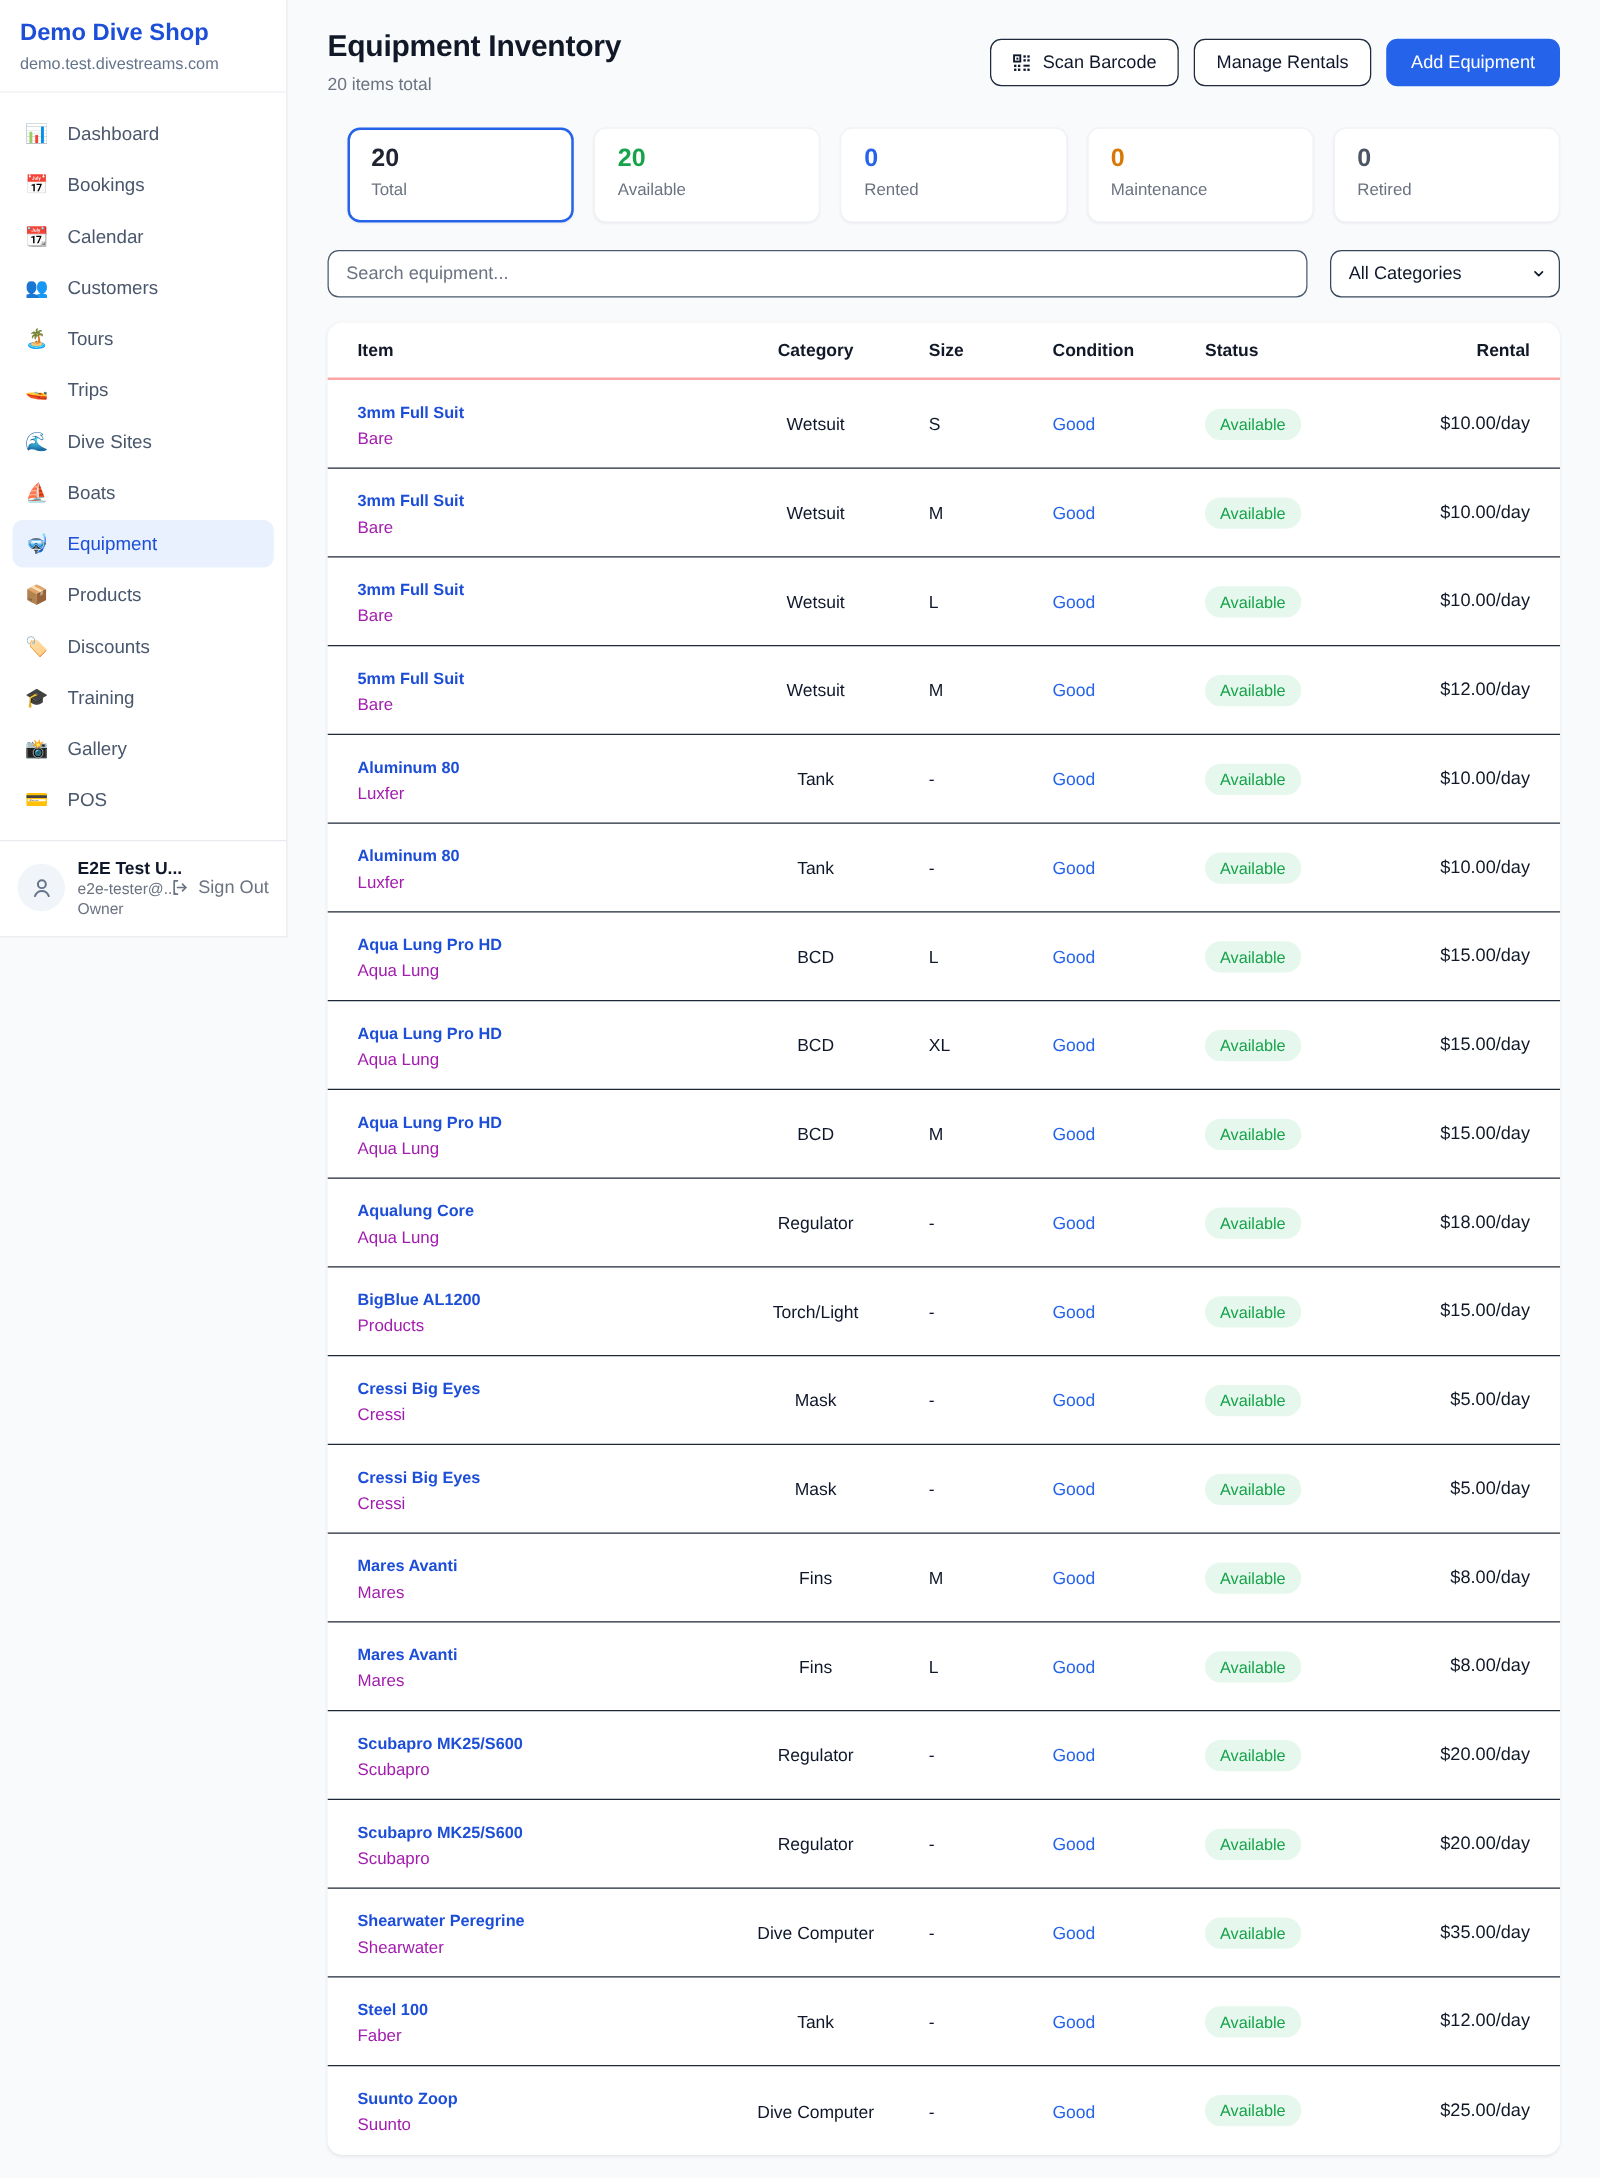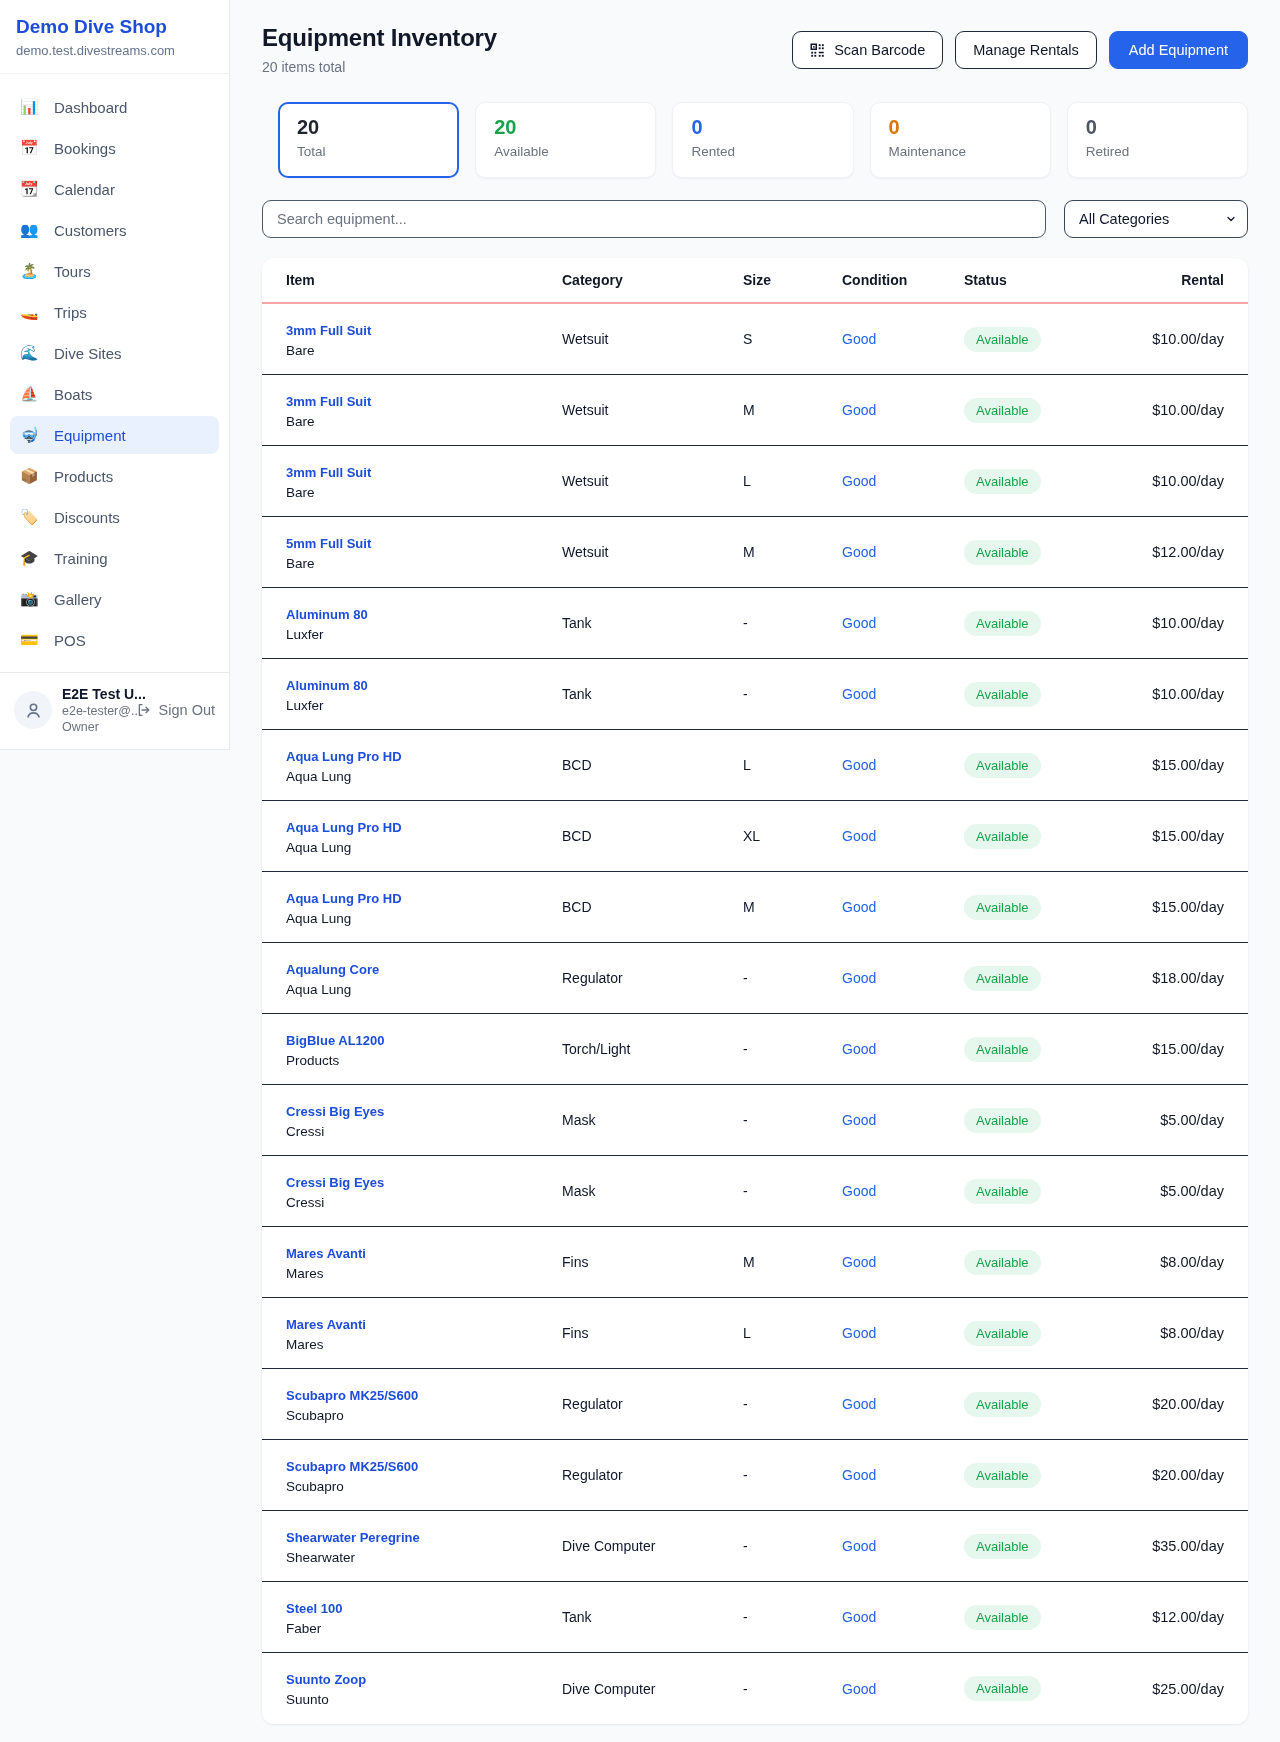"Category" .col-cat { text-align: none -> center }
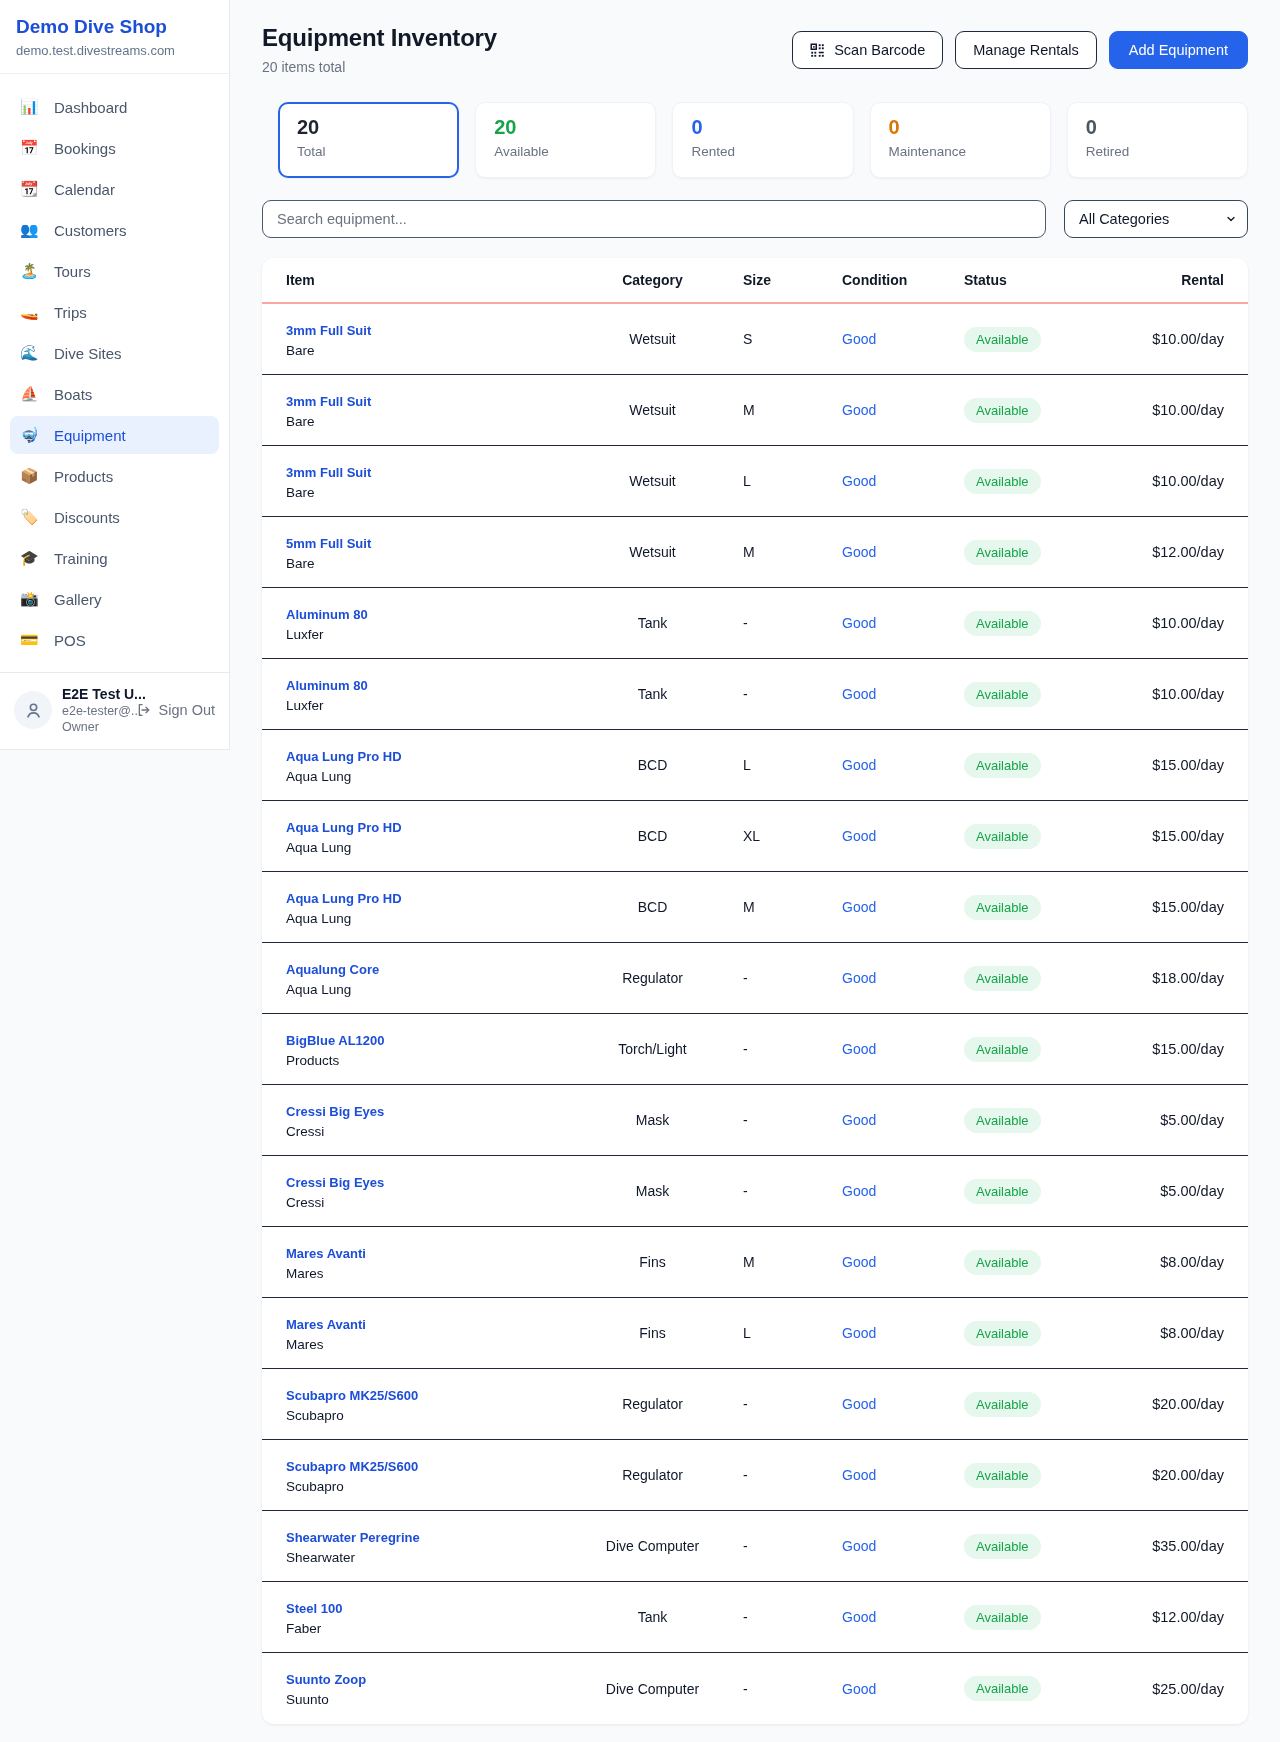"Bare" .item-brand { color: #0f172a -> #a21caf }
